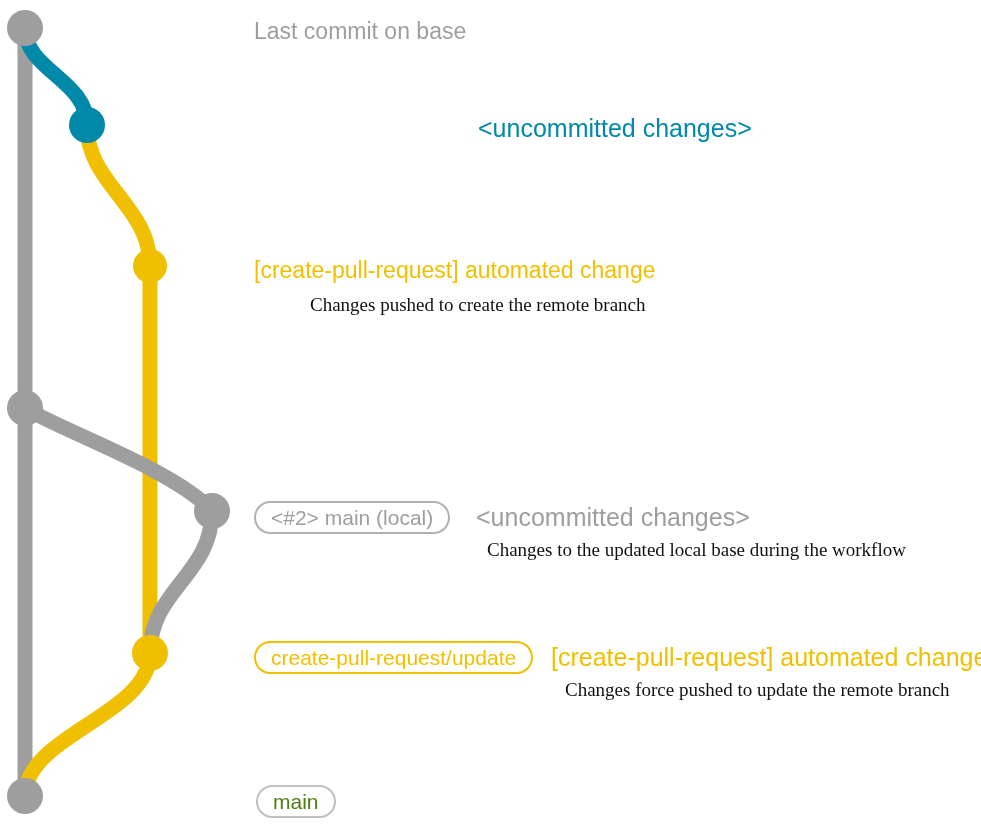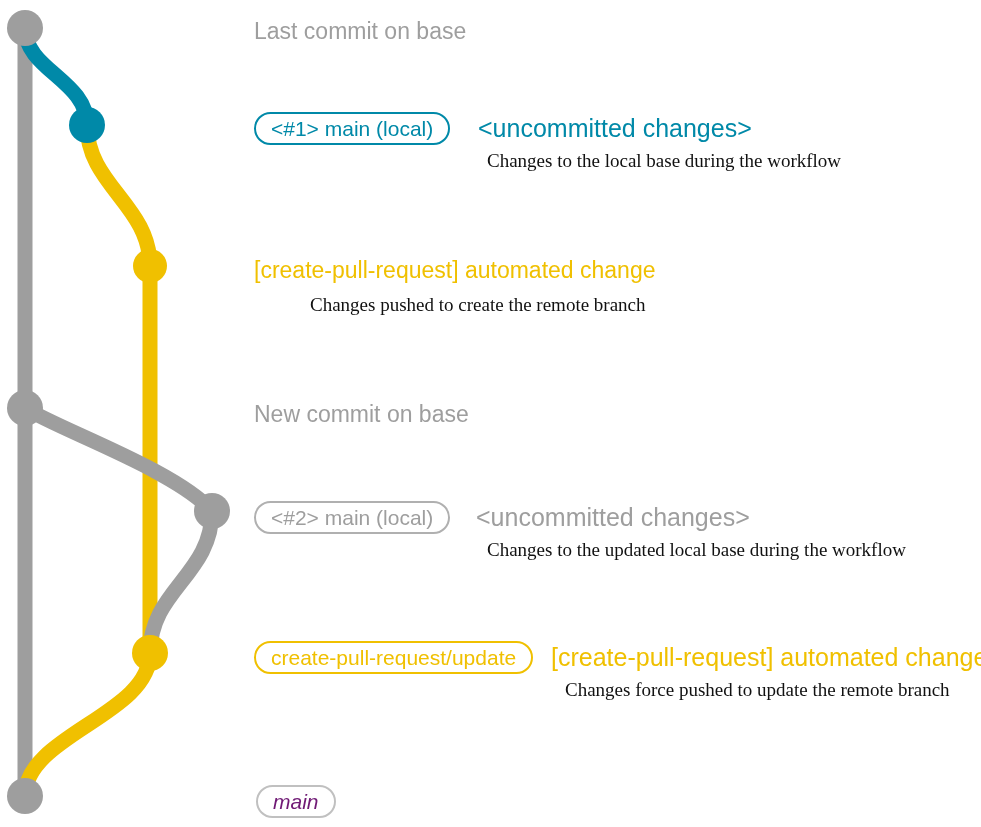"<#1> main (local)" div.badge { html: <div> <span>&lt;#1&gt; main (local)</span> </div> -> none }
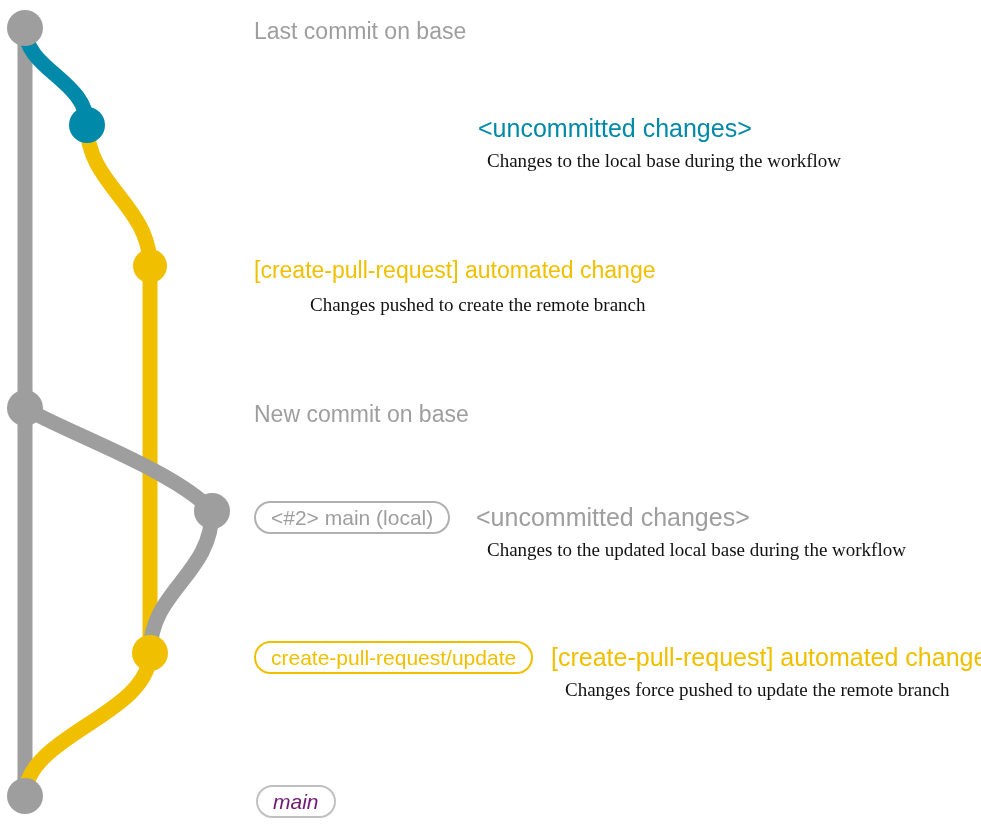"Changes to the local base" div.subtext { html: <div>Changes to the local base during the workflow</div> -> none }
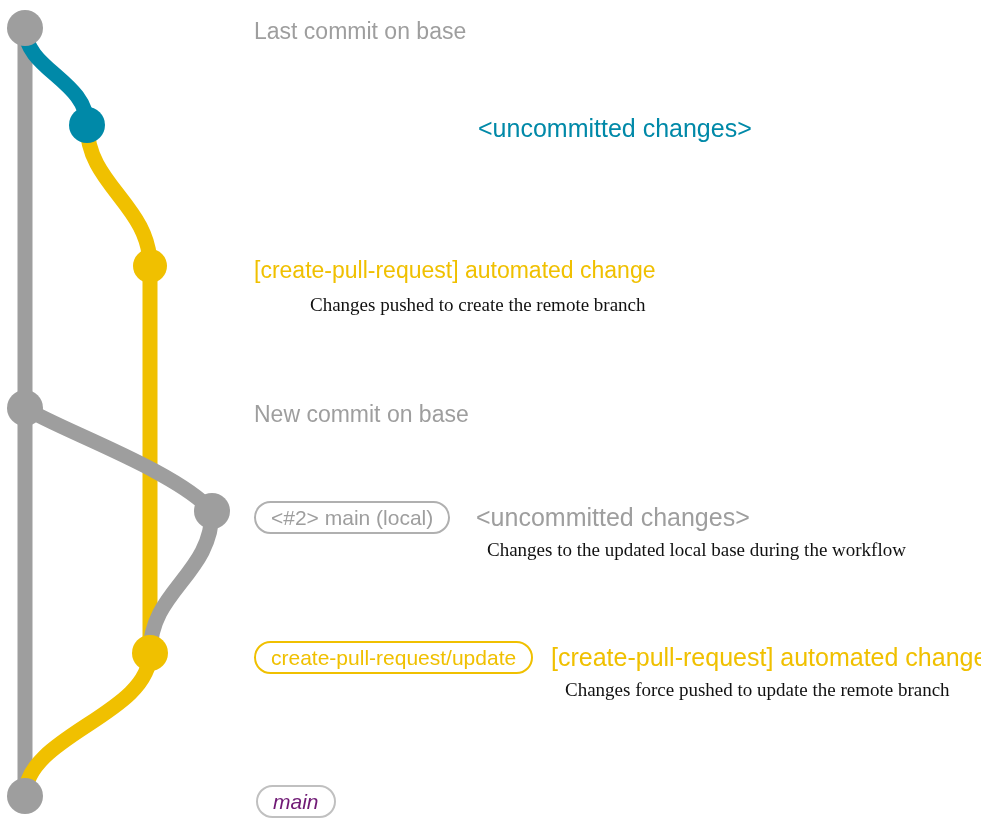"New commit on base" div.headline { html: <div>New commit on base</div> -> none }
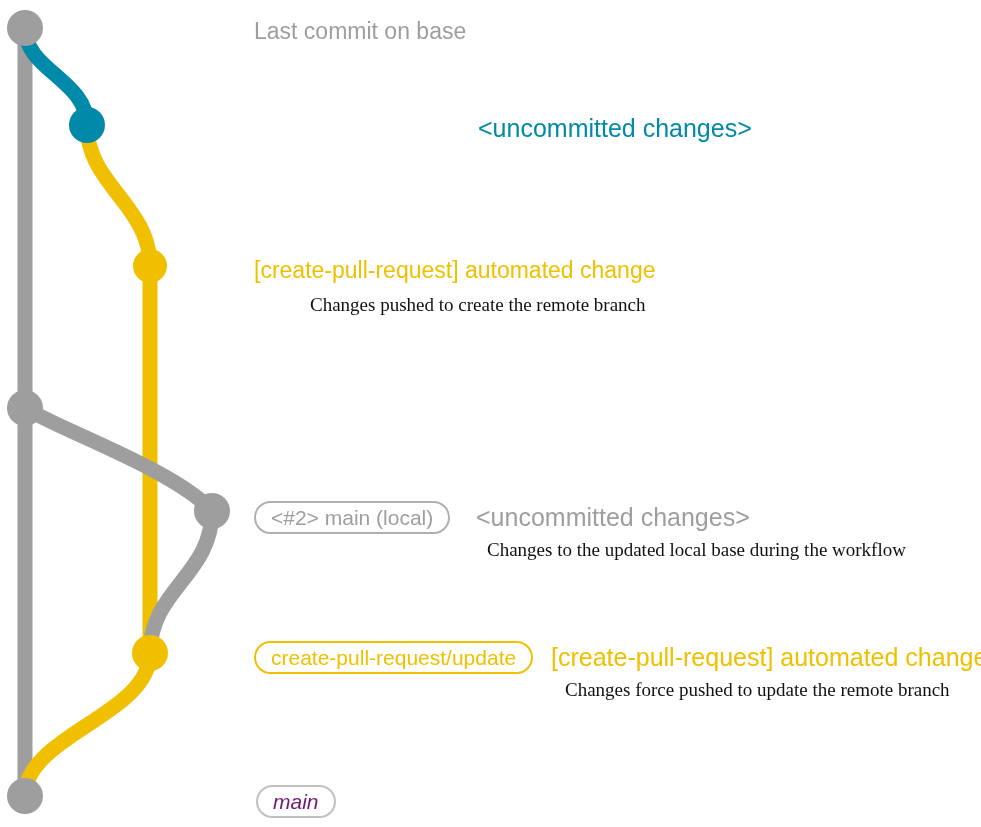"main" .badge.gray-strong { color: #701a75 -> #4d7c0f; font-style: italic -> none }
